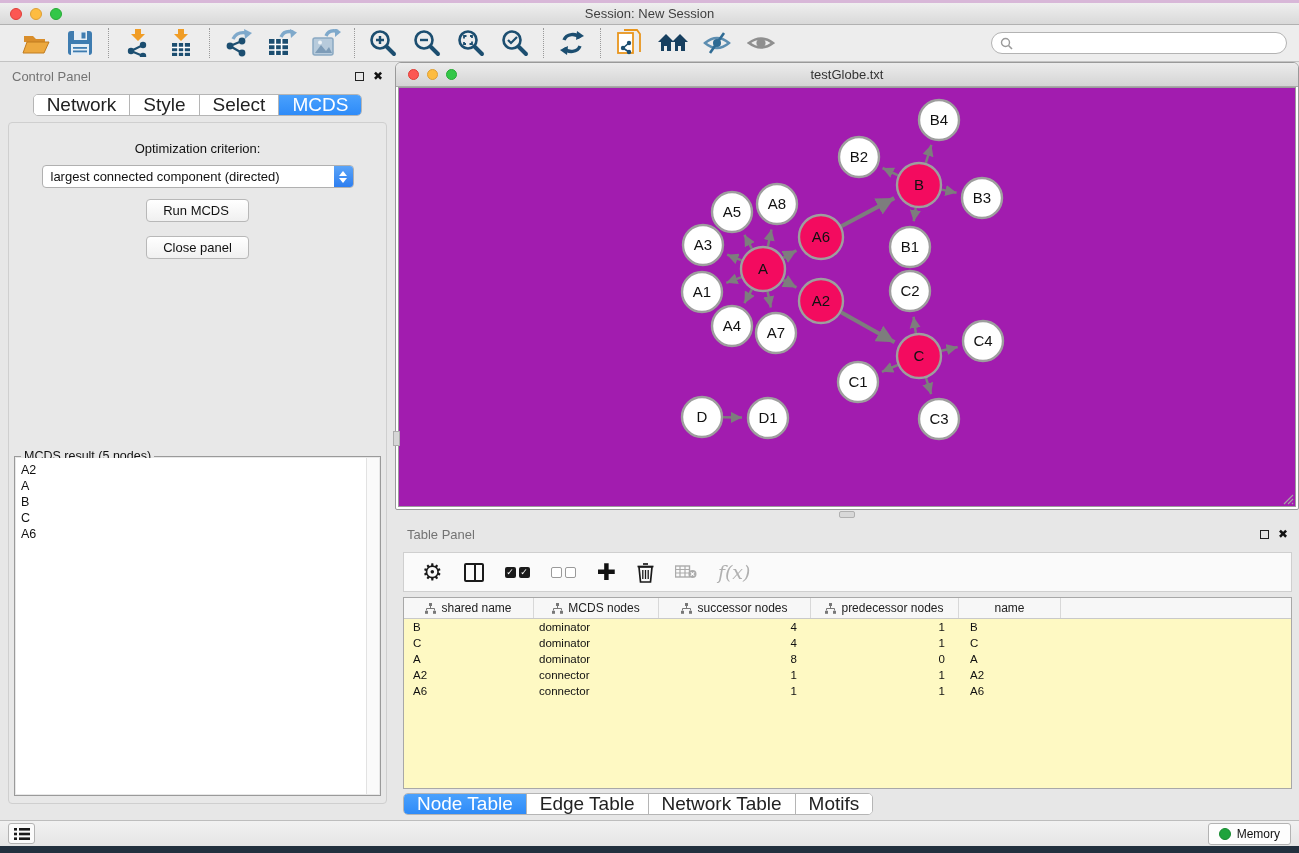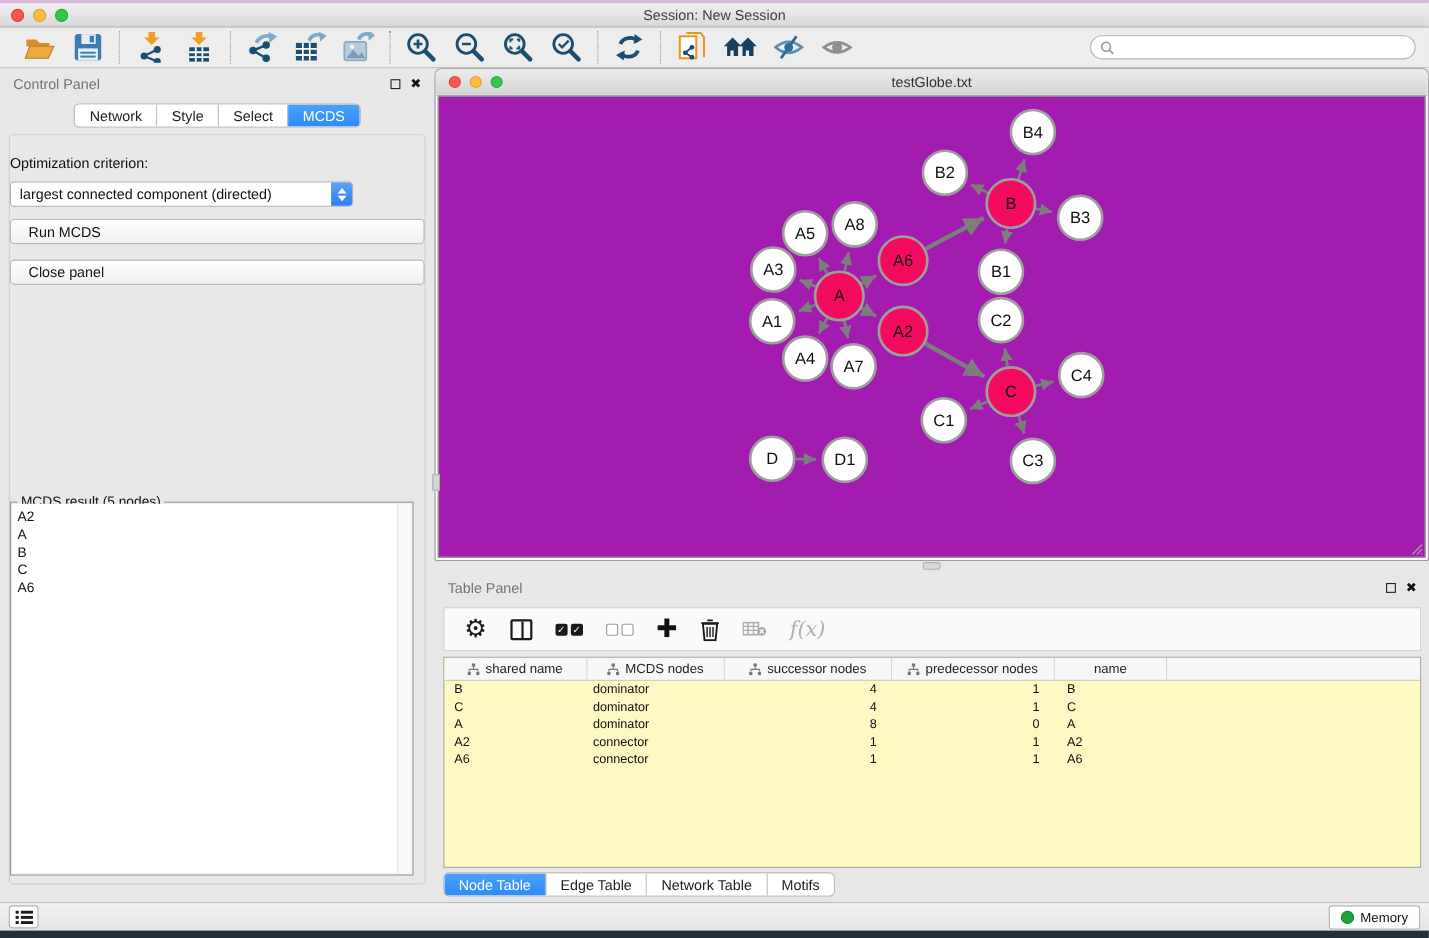"Network" .seg-tab { font-size: 13px -> 19px }
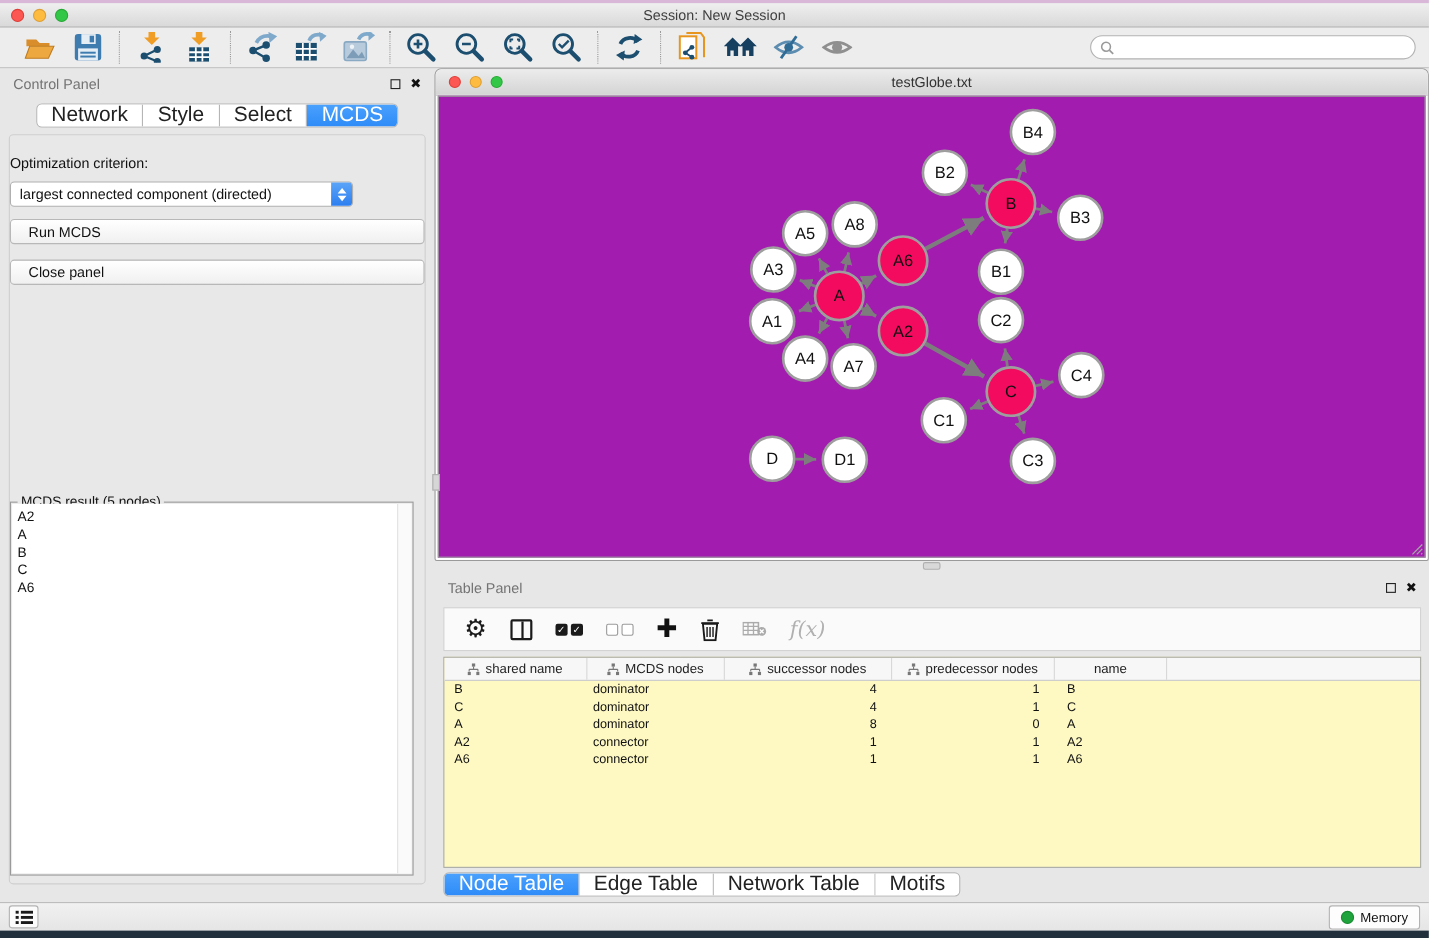"Optimization criterion:" .cp-body { align-items: none -> center }
